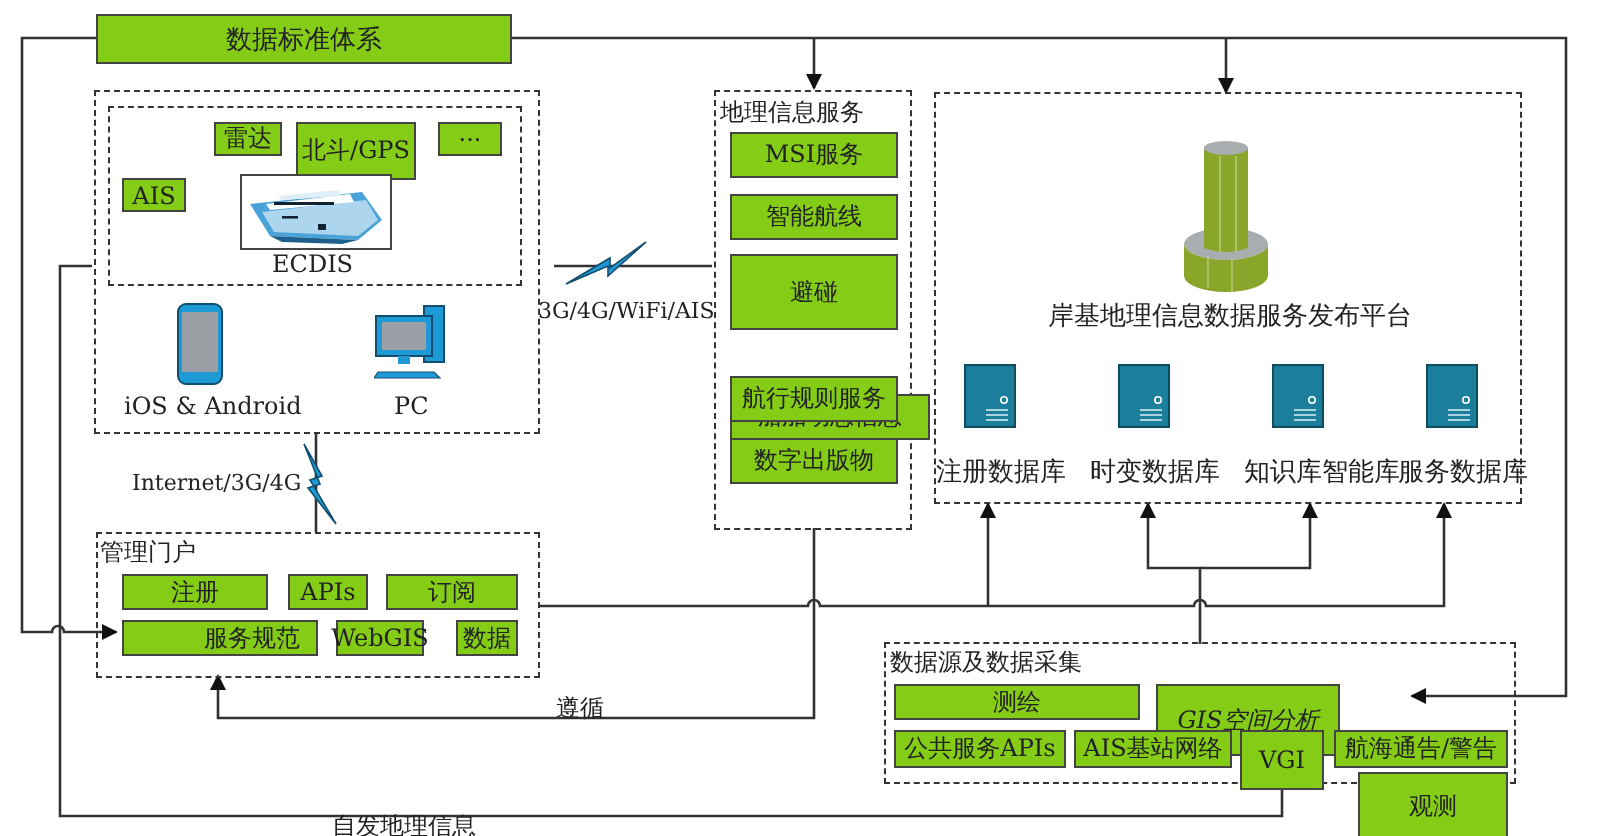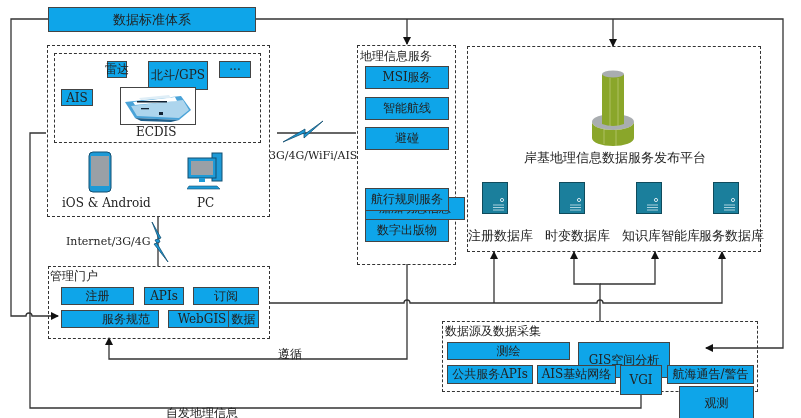"数据标准体系" .box { background: #0ea5e9 -> #84cc16 }
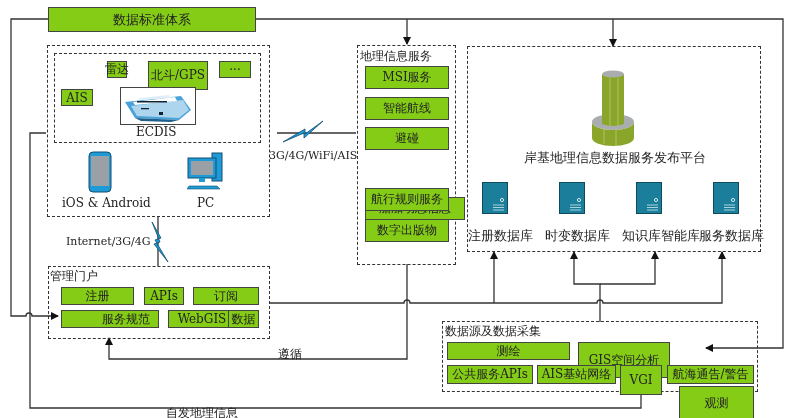"雷达" div.box { width: 20px -> 34px }
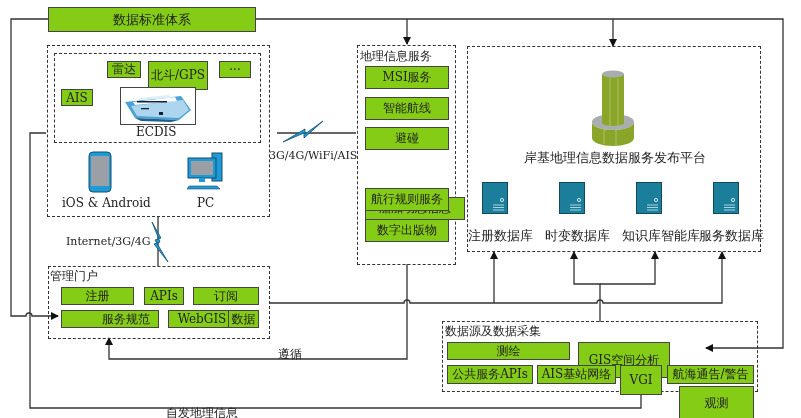"避碰" div.box { height: 23px -> 38px }
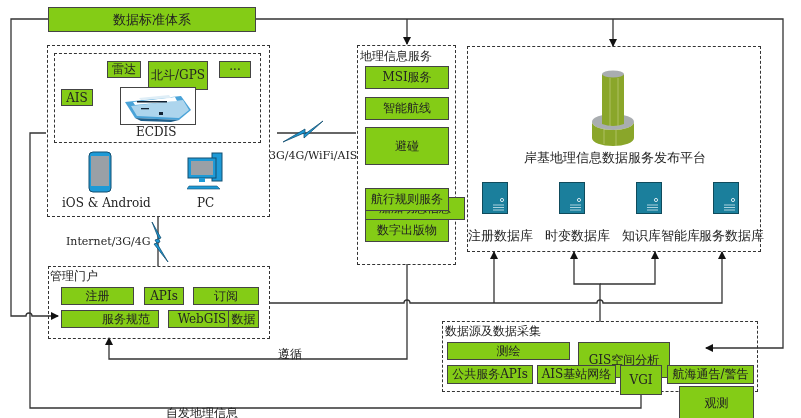"WebGIS" div.box { width: 68px -> 44px }
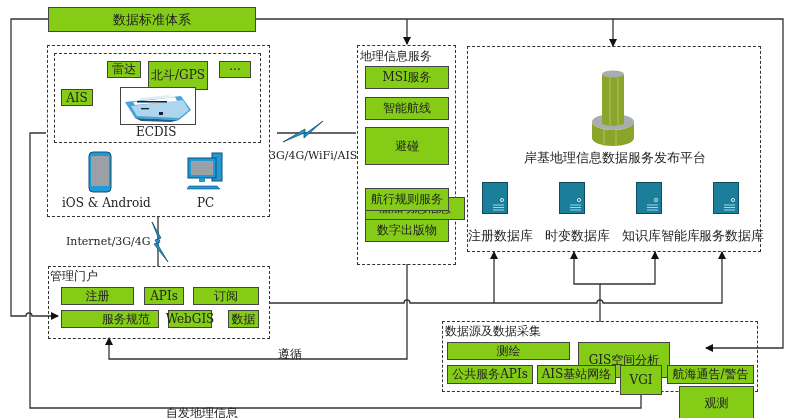"GIS空间分析" div.box { font-style: none -> italic }
